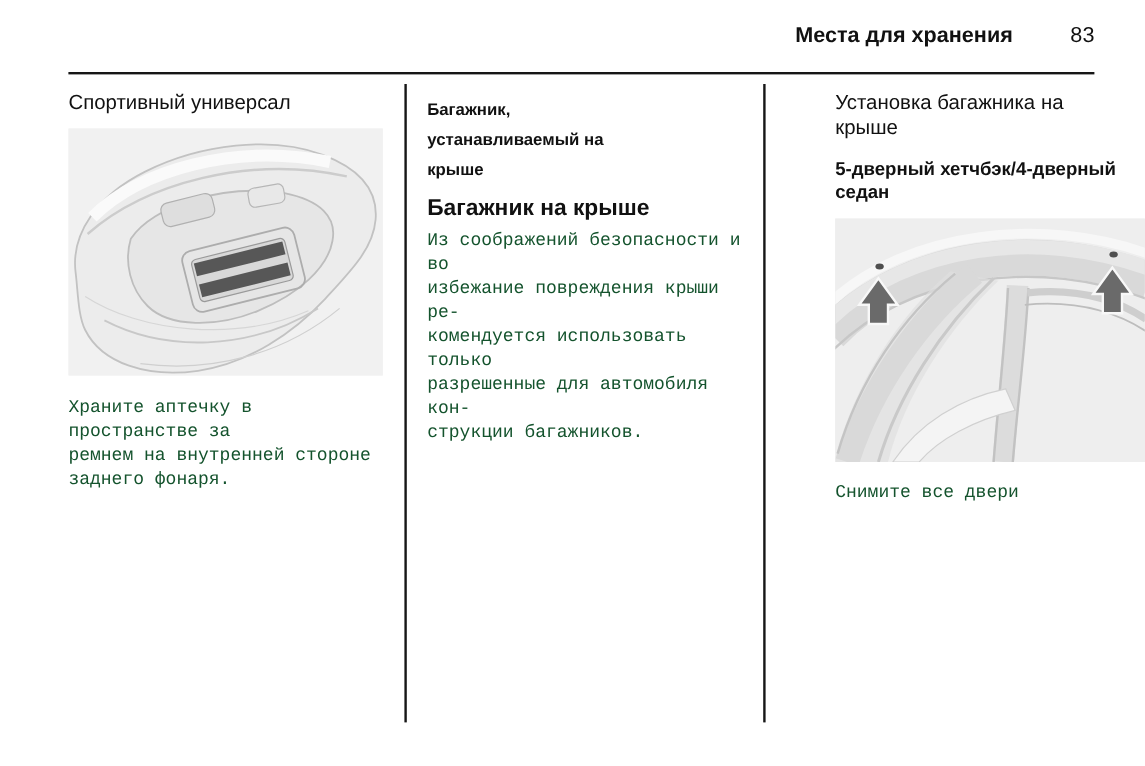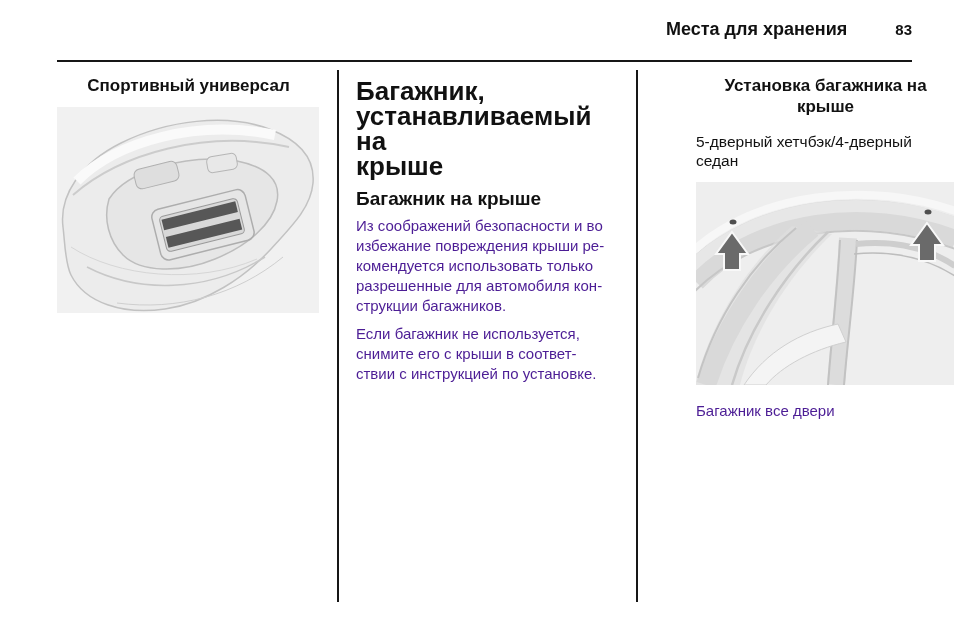"83" .page-number { font-size: 15px -> 18px; font-weight: bold -> normal }
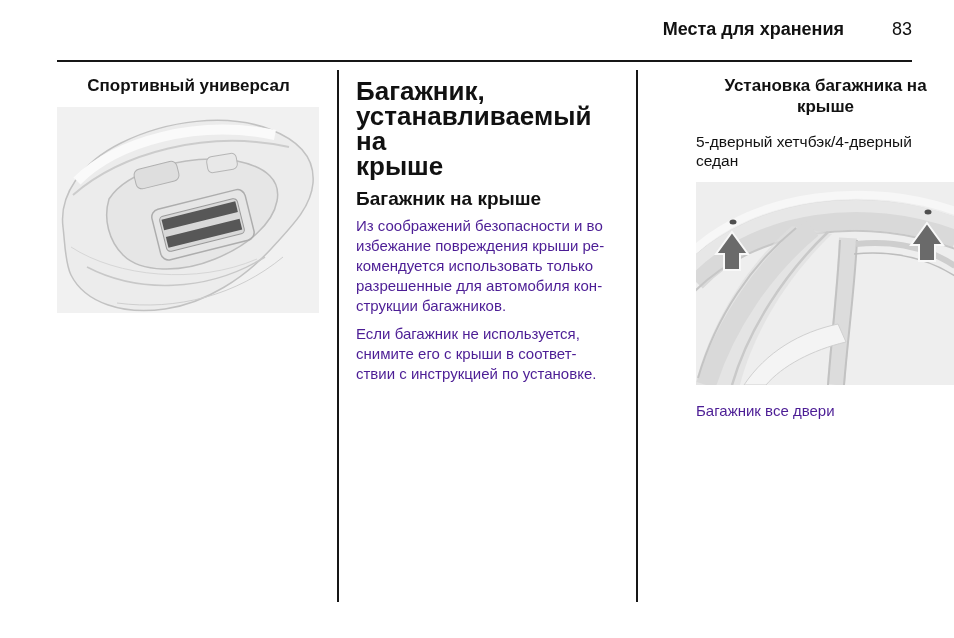"Спортивный универсал" .h-small { font-weight: bold -> normal; text-align: center -> none }
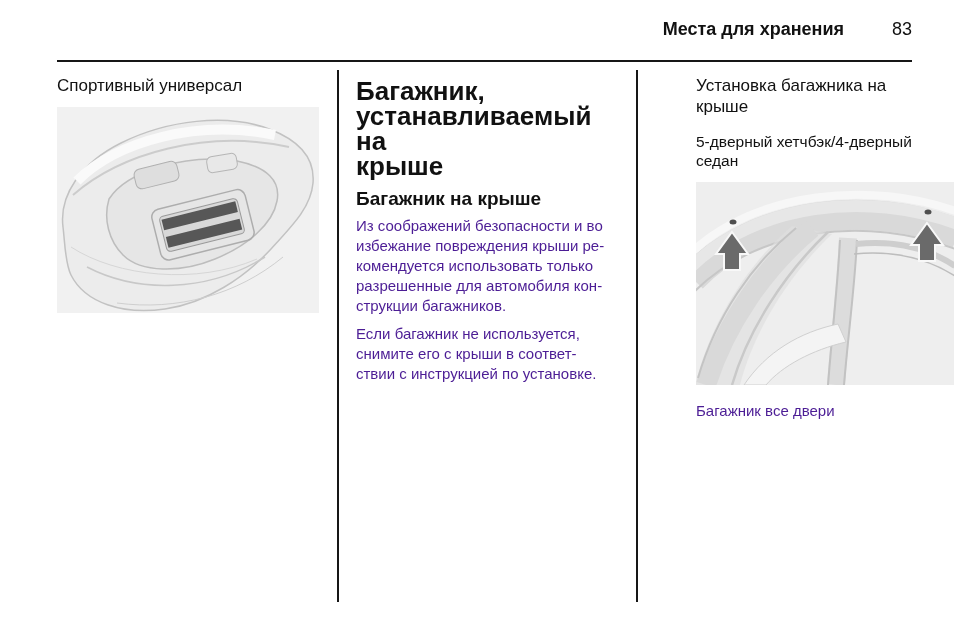"Багажник," .h-large { font-size: 26px -> 14px }
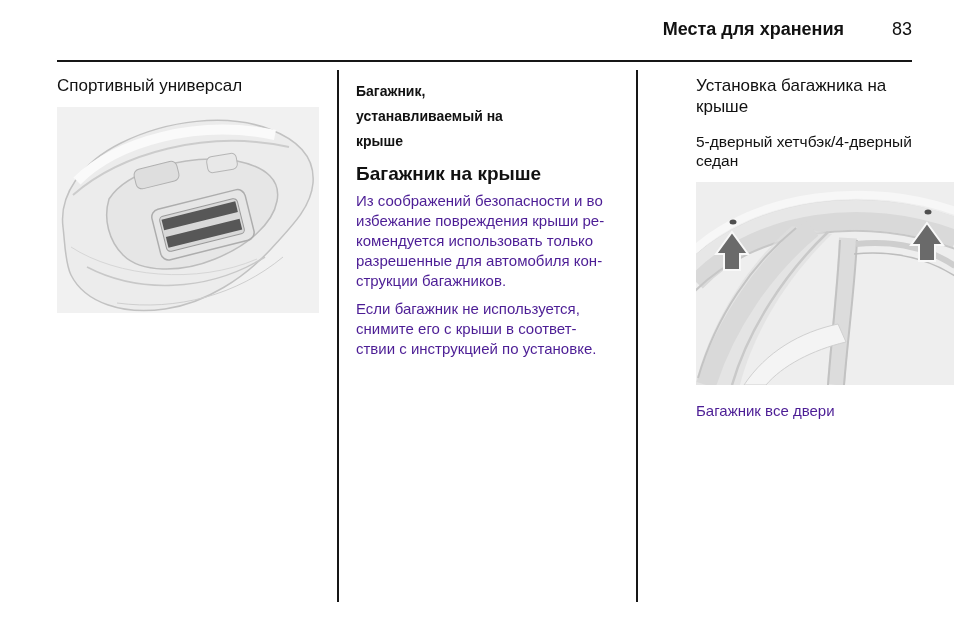"5-дверный хетчбэк/4-дверный" .h-xs { font-weight: normal -> bold }
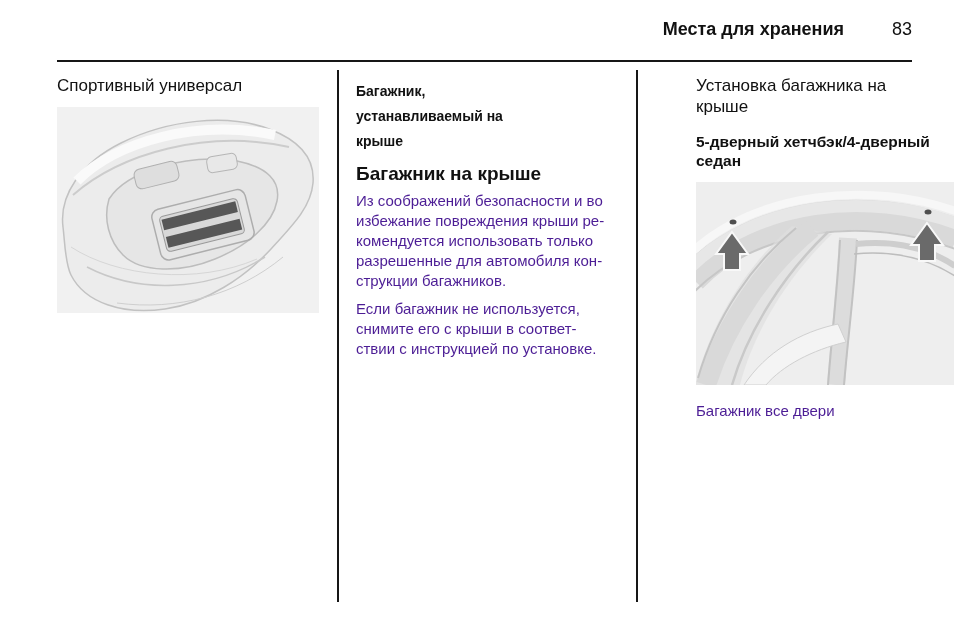"Из соображений безопасности и во" .body-text { color: #4c1d95 -> #14532d; font-family: none -> Liberation Mono, monospace }
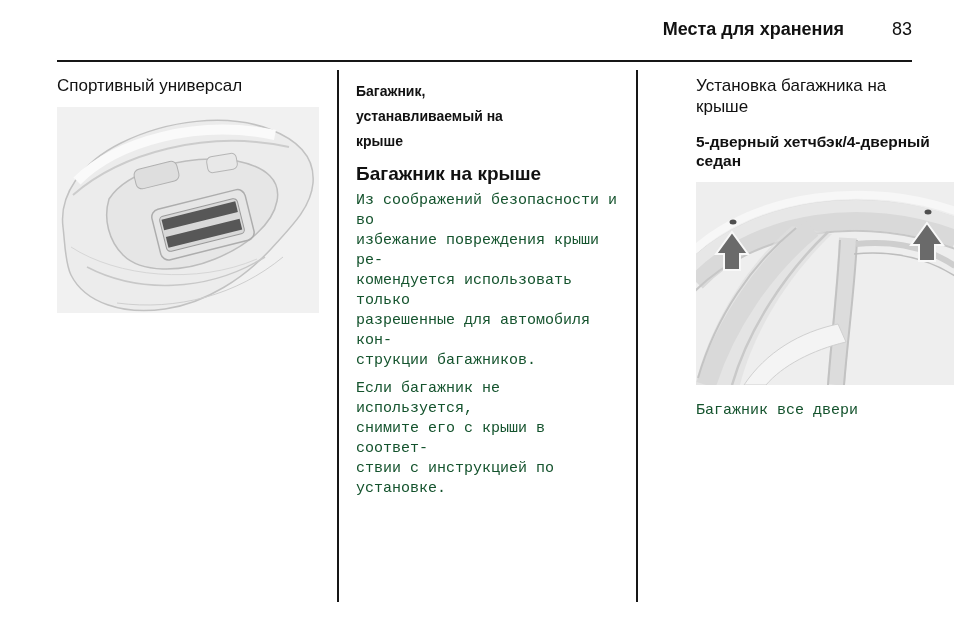"Храните аптечку в пространстве за" p.body-text { html: none -> <p>Храните аптечку в пространстве за ремнем на внутренней стороне заднего фонаря.</p> }
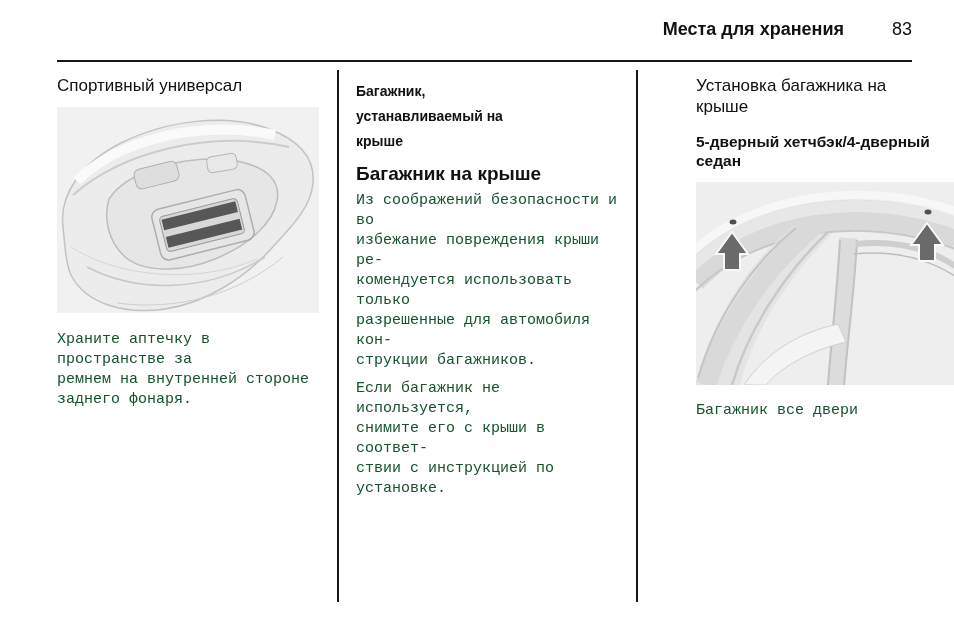"Если багажник не используется," p.body-text { html: <p>Если багажник не используется, снимите его с крыши в соответ- ствии с инструкцией по установке.</p> -> none }
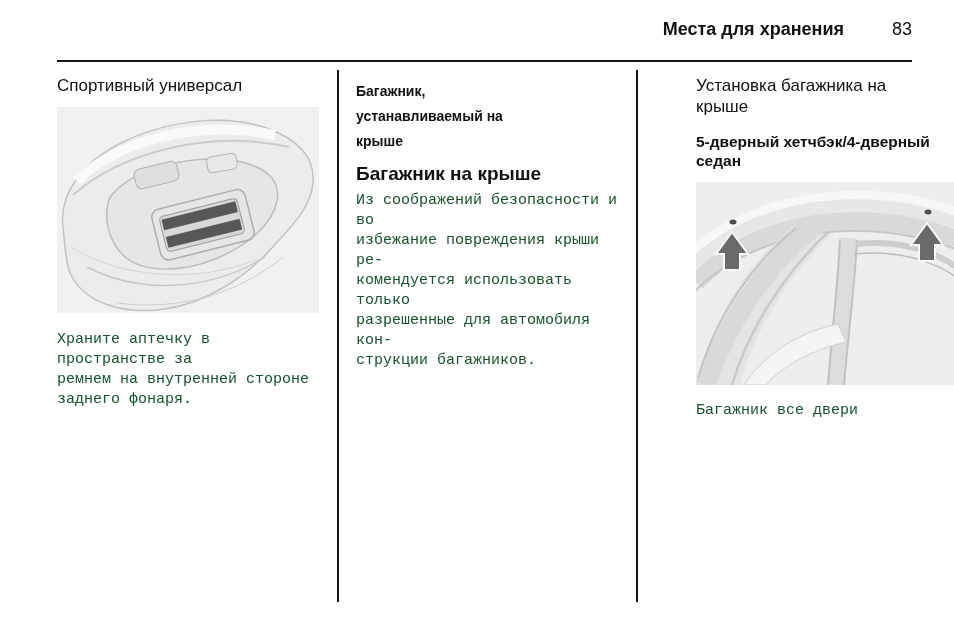"Багажник все двери" p.body-text { text: Багажник -> Снимите }
